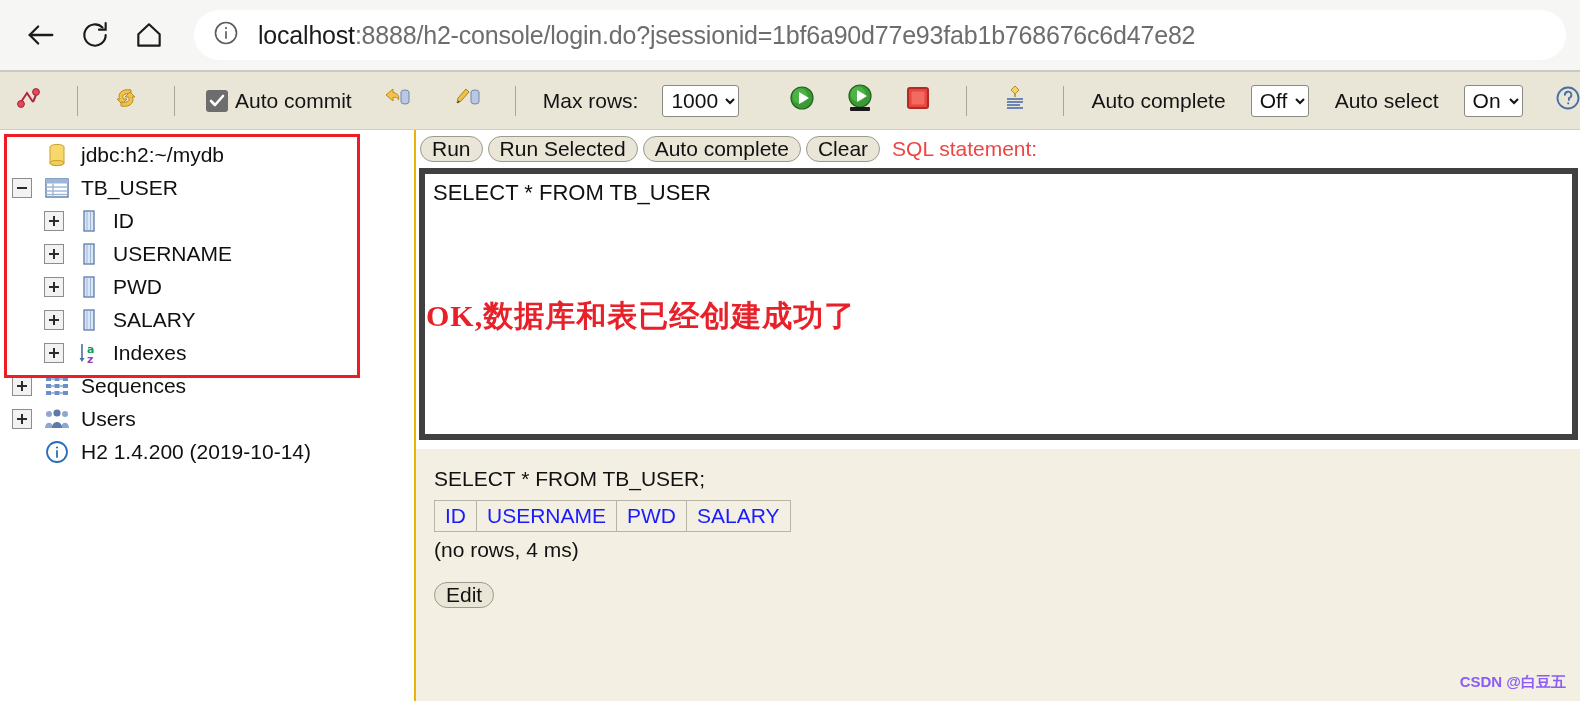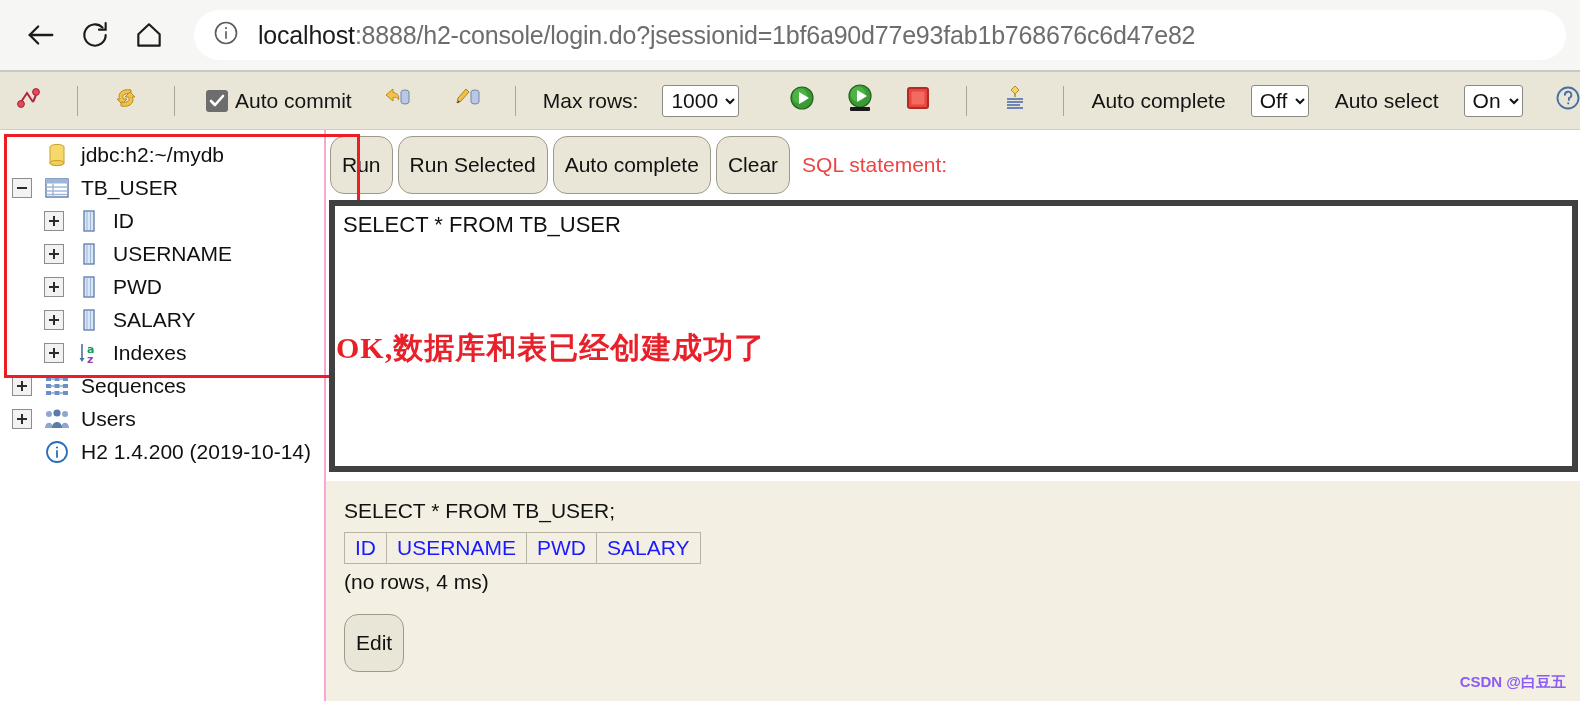"jdbc:h2:~/mydb" .sidebar { border-right: 2px solid #f9a8d4 -> 2px solid #eab308; width: 326px -> 416px }
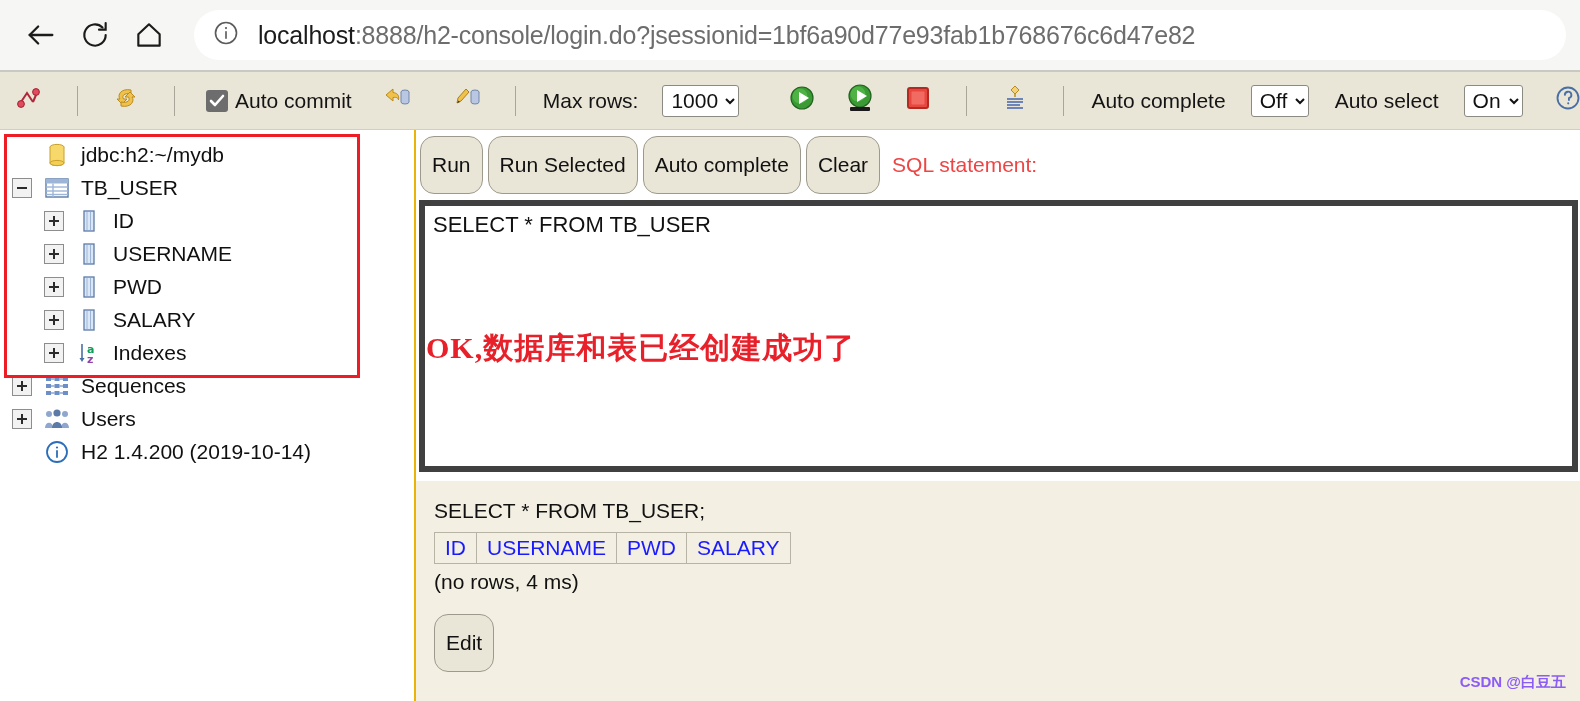"Run" .btn { padding: 16px 11px -> 0 11px }
